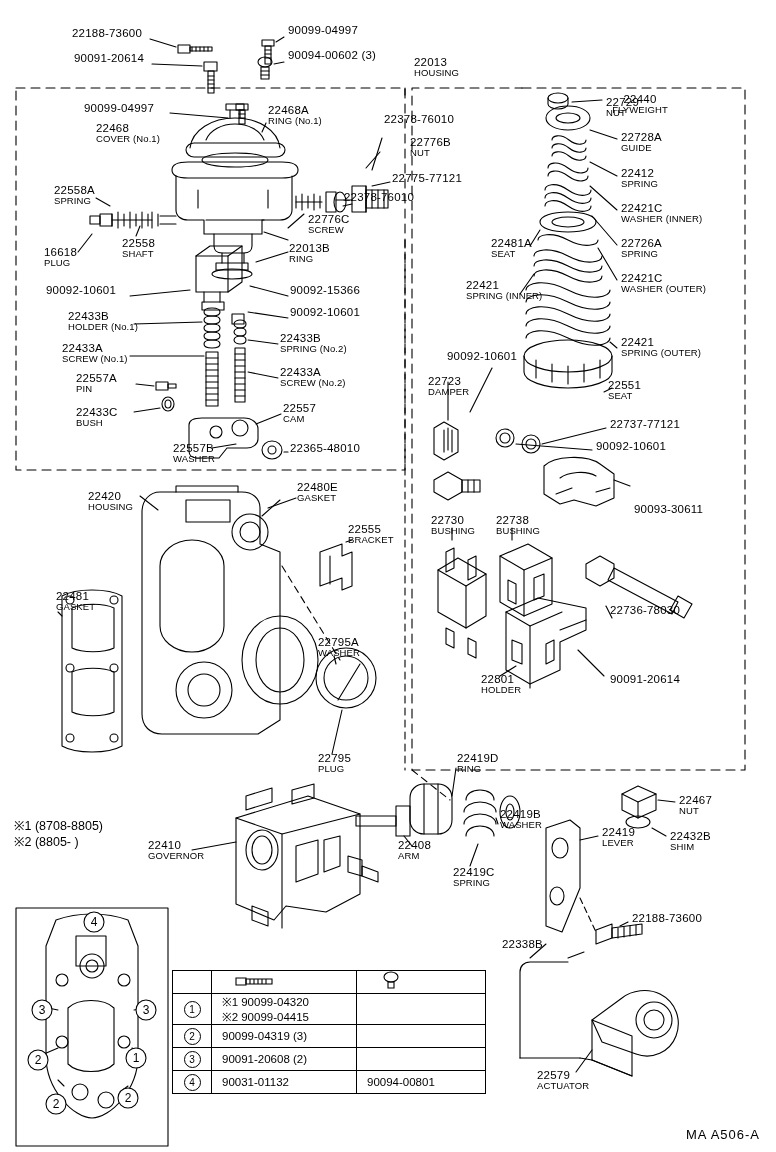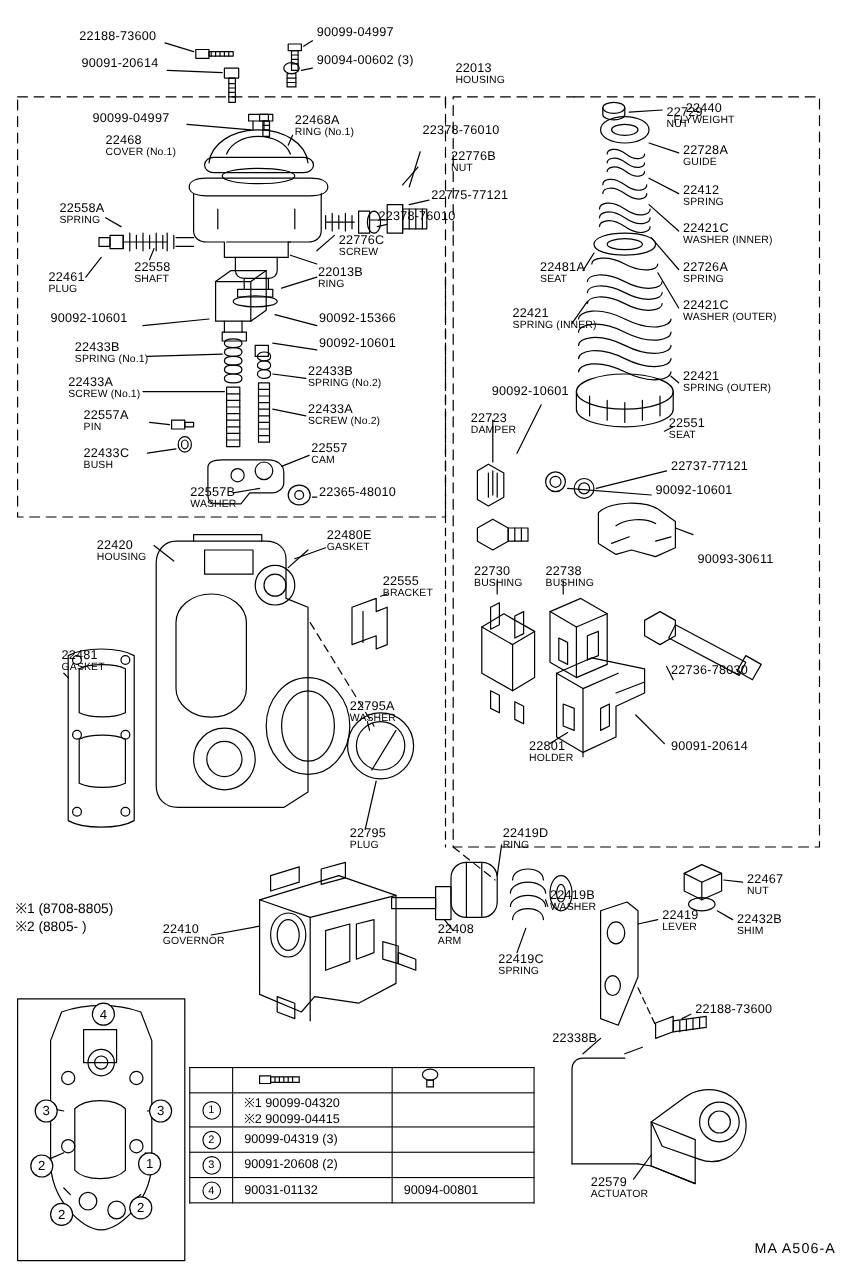"22461" span { text: 22461 -> 16618 }
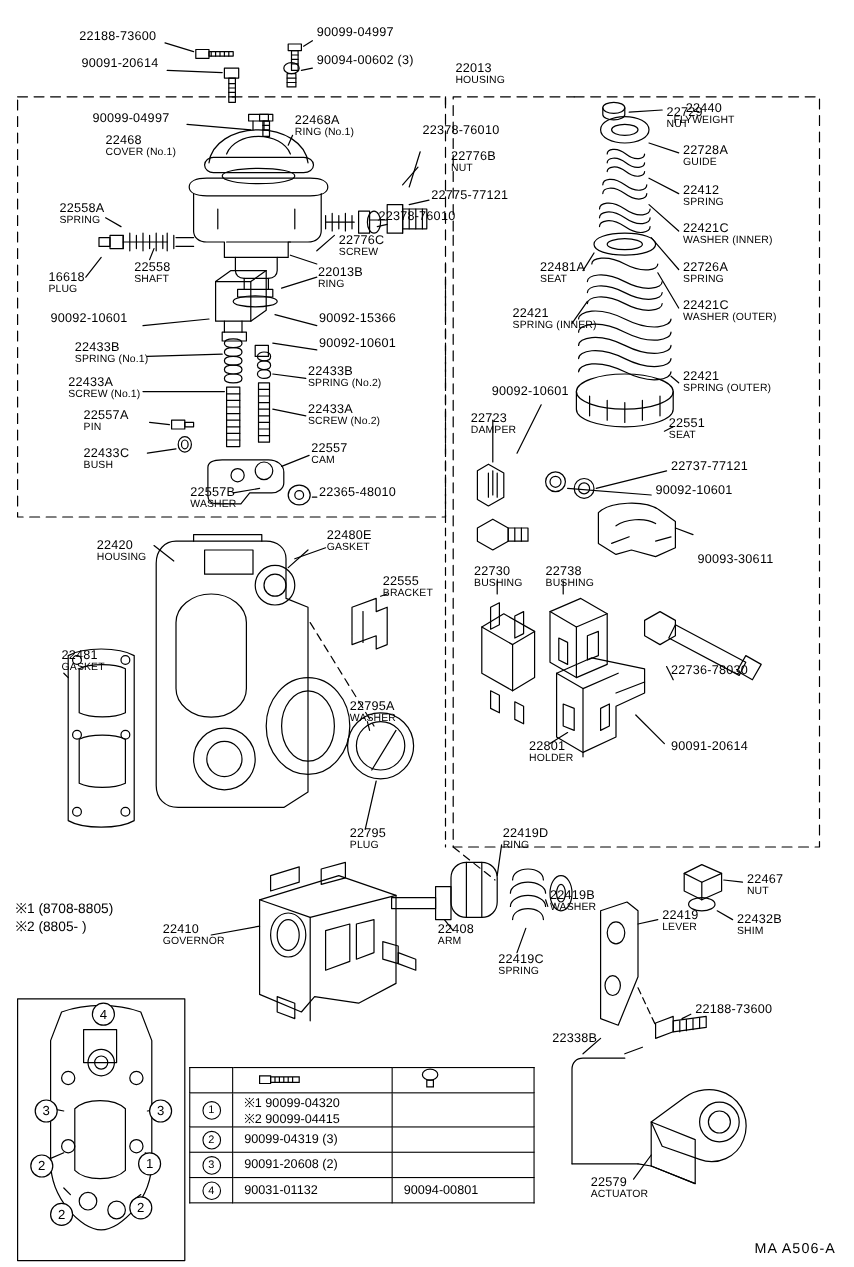"SPRING (No.1)" span.sub { text: SPRING -> HOLDER }
